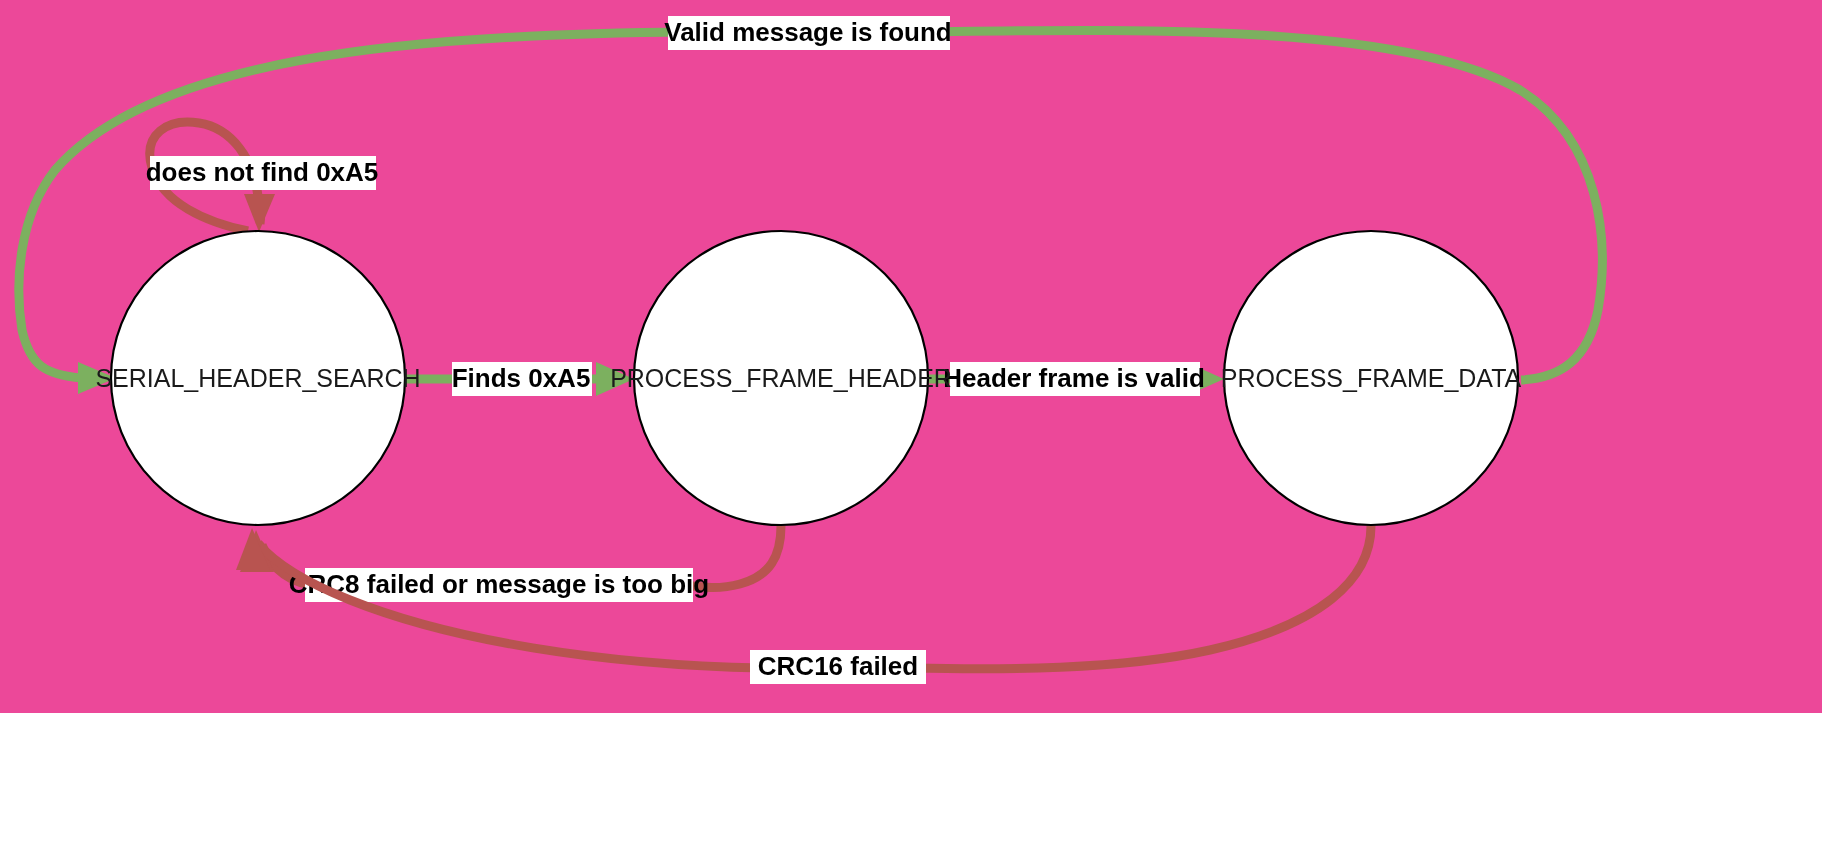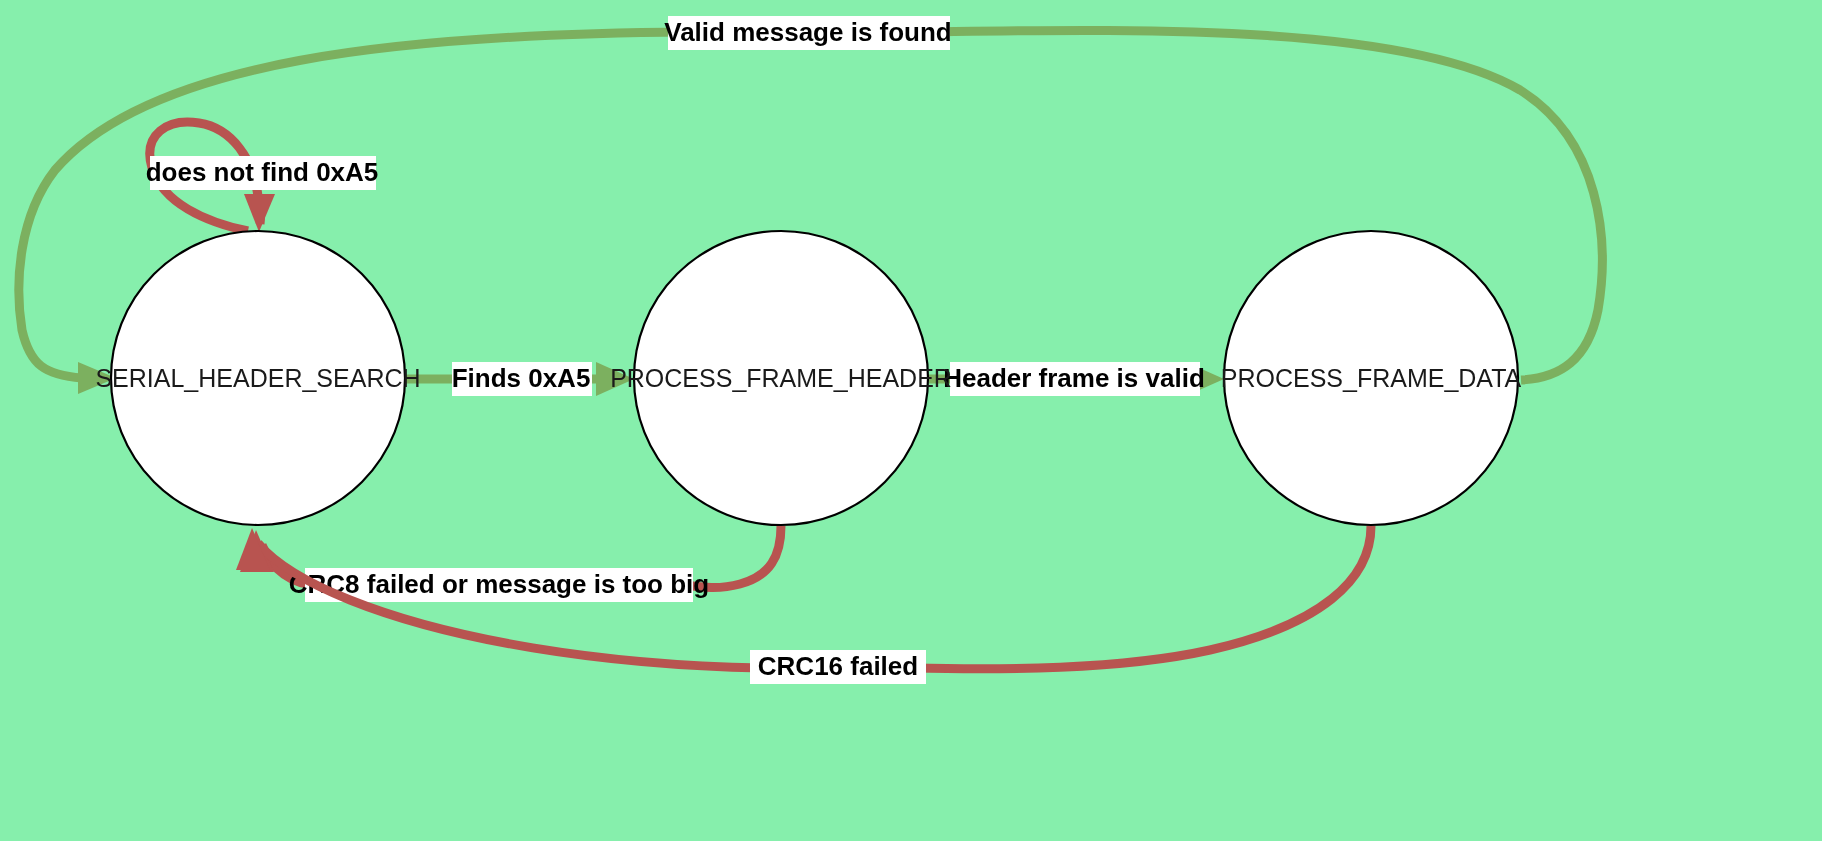"Valid message is found" #diagram-root { background: #86efac -> #ec4899; height: 841px -> 713px }
